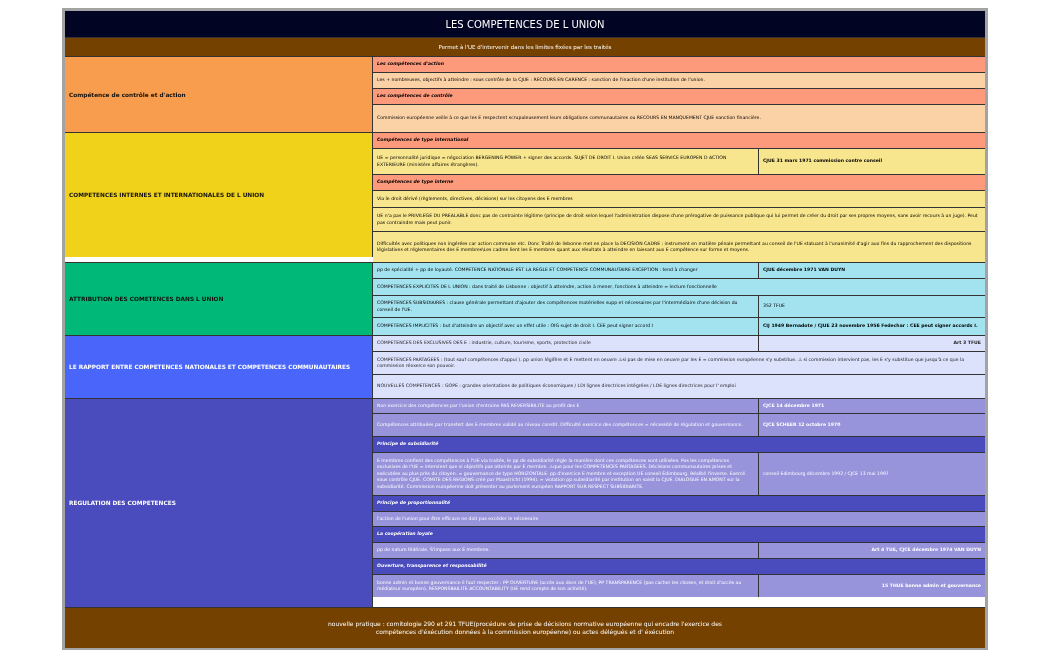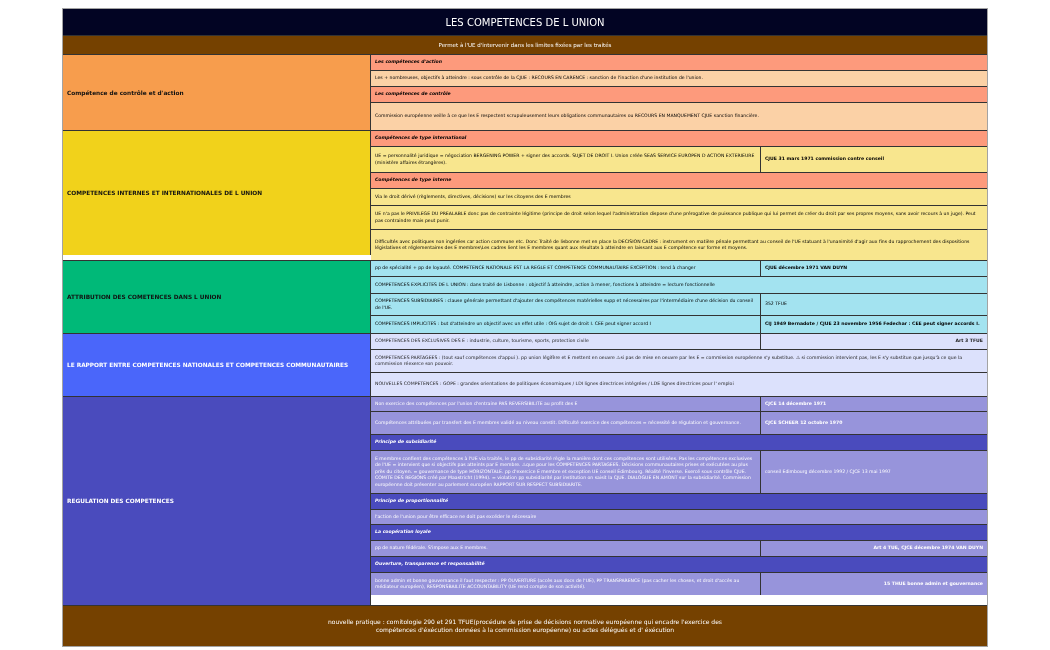"LES COMPETENCES DE L UNION" .sheet { border: 1px solid #a3a3a3 -> 3px solid #a3a3a3 }
